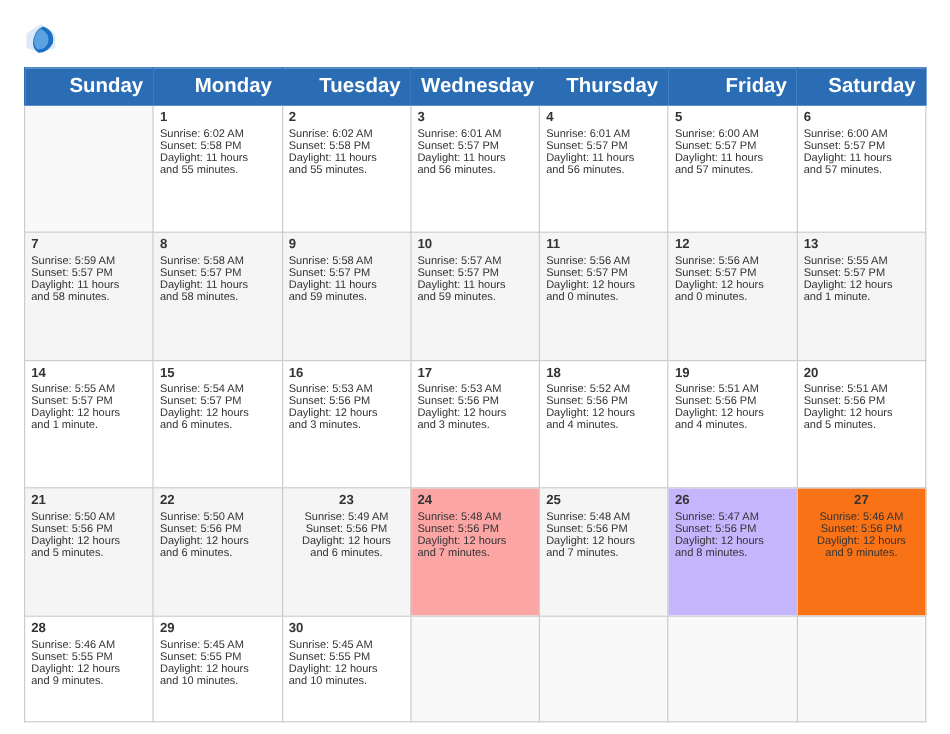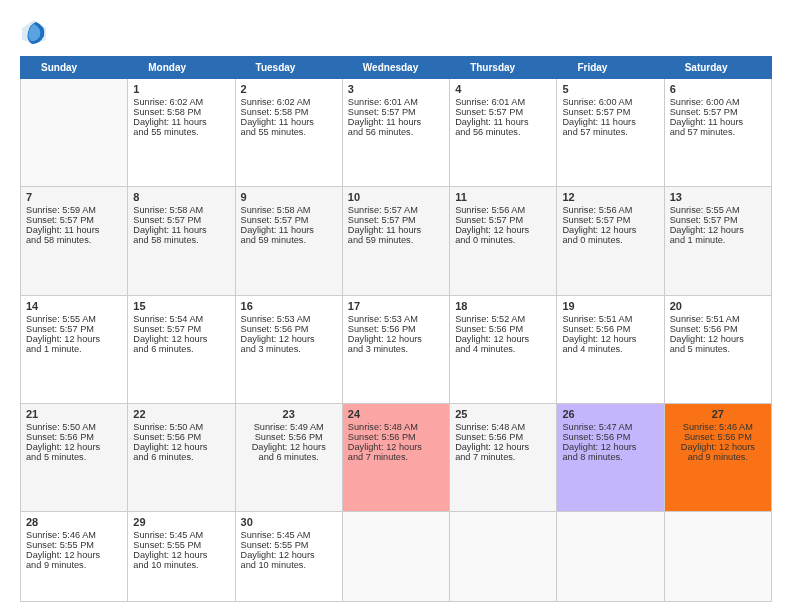"Sunday" .calendar th { font-size: 10px -> 17px; padding: 5px 20px -> 5px 8px; text-align: left -> right }
